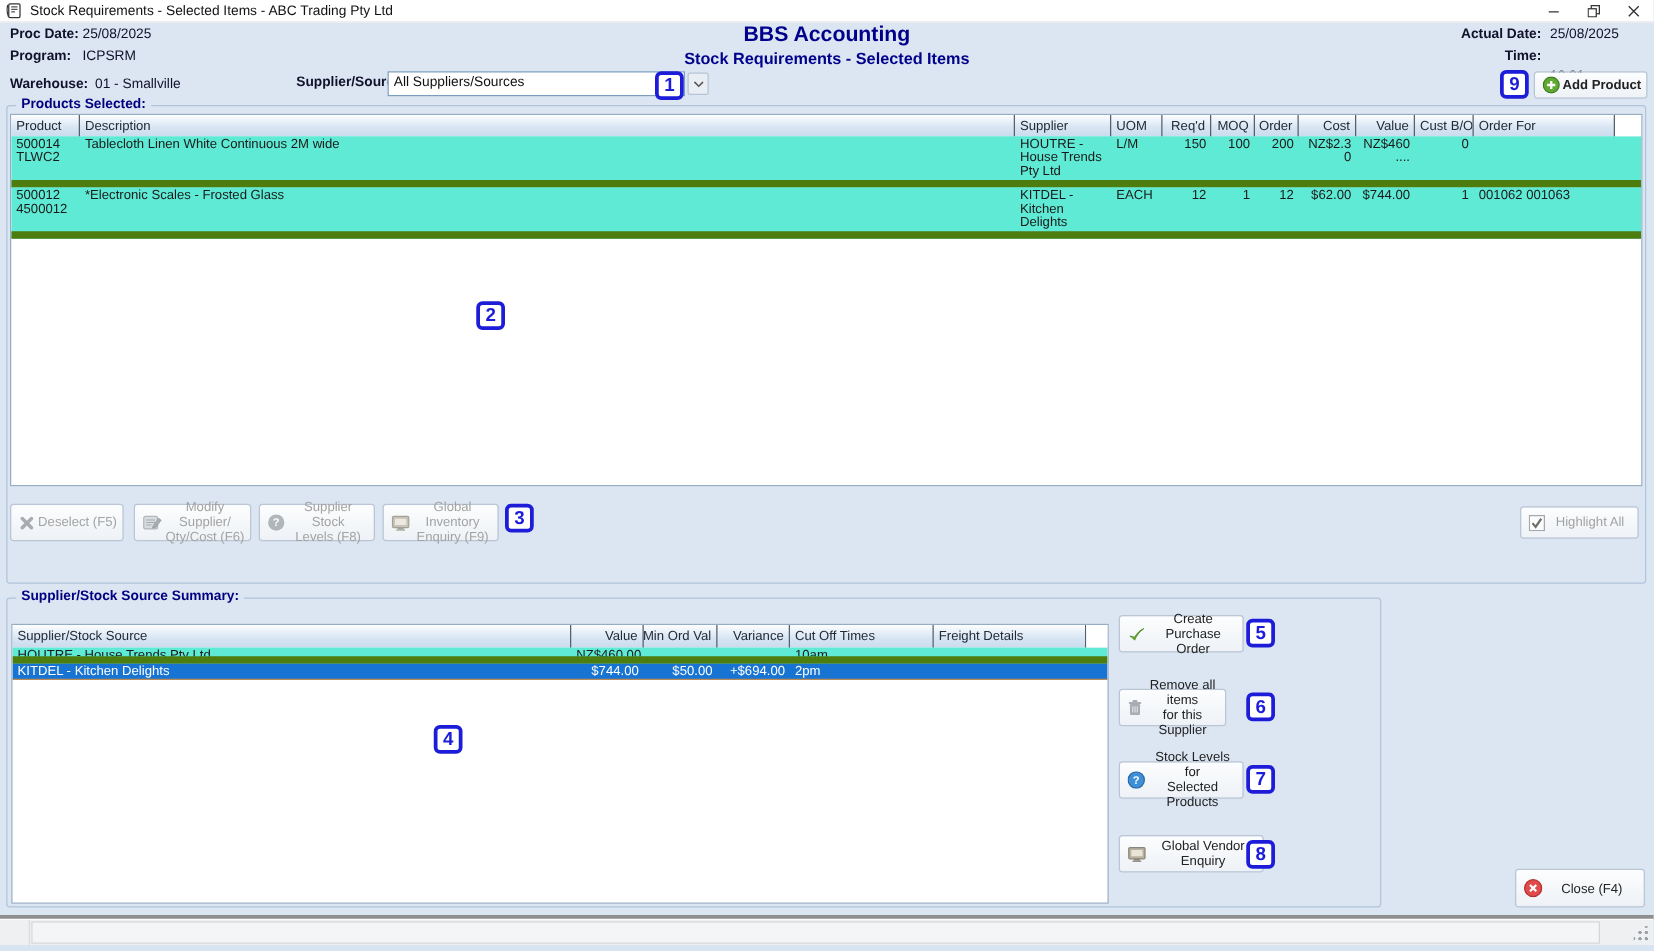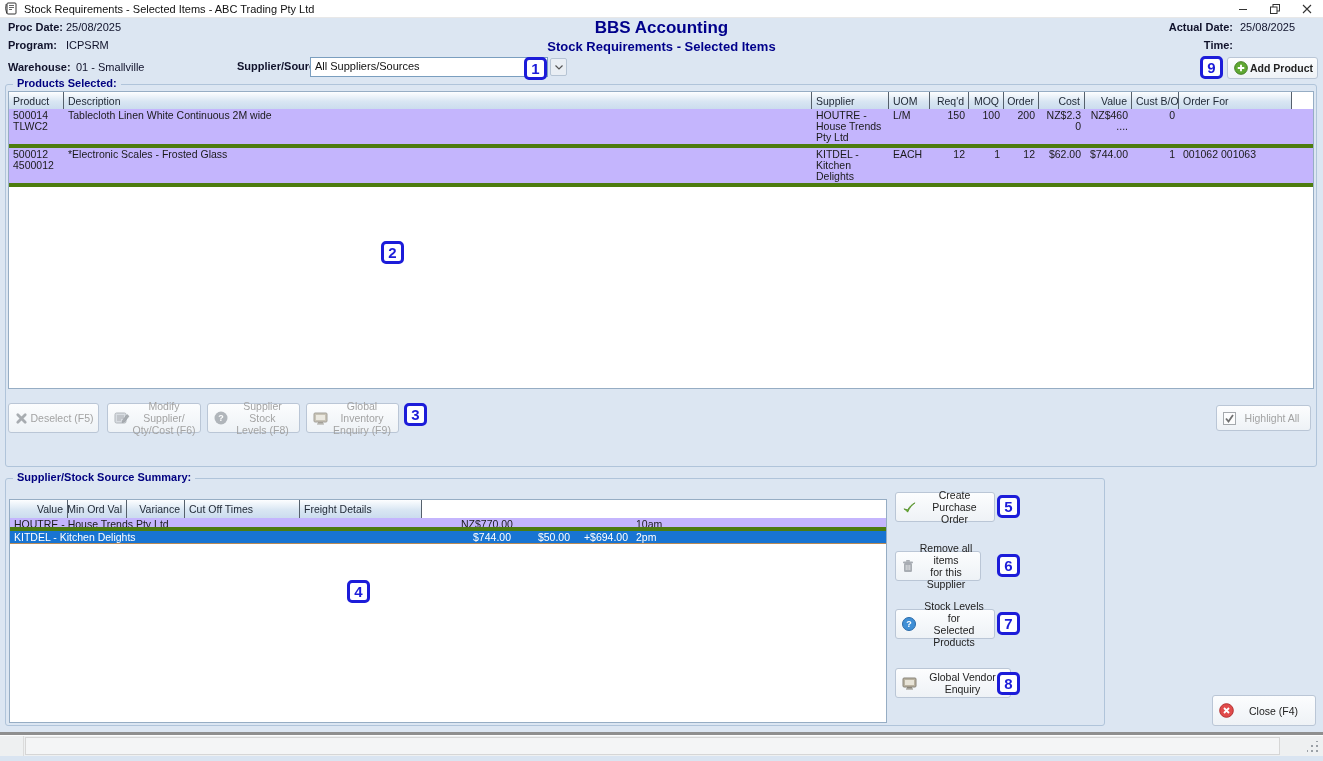"500014 TLWC2" .grow { background: #c4b5fd -> #5eead4; border-bottom: 4px solid #4d7c0f -> 6px solid #4d7c0f }
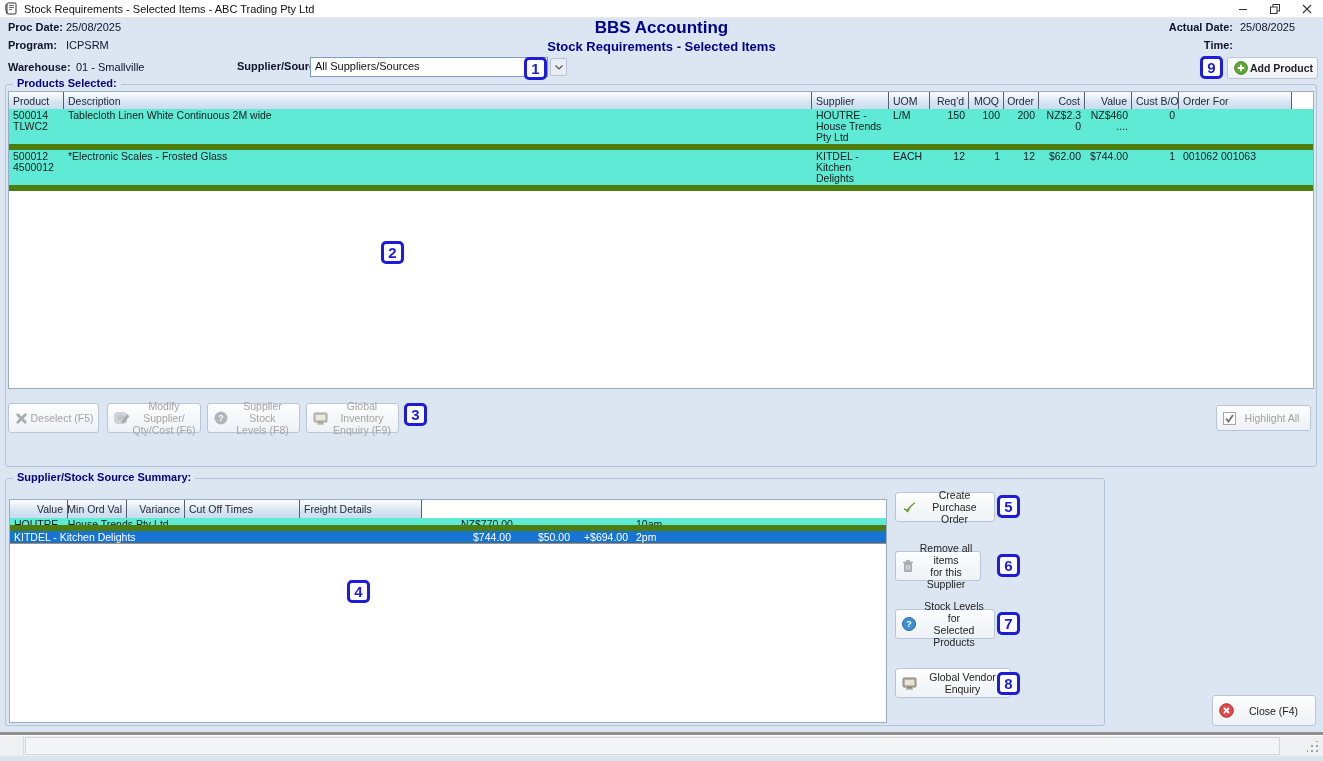"Supplier/Stock Source" div.hc { html: none -> <div>Supplier/Stock Source</div> }
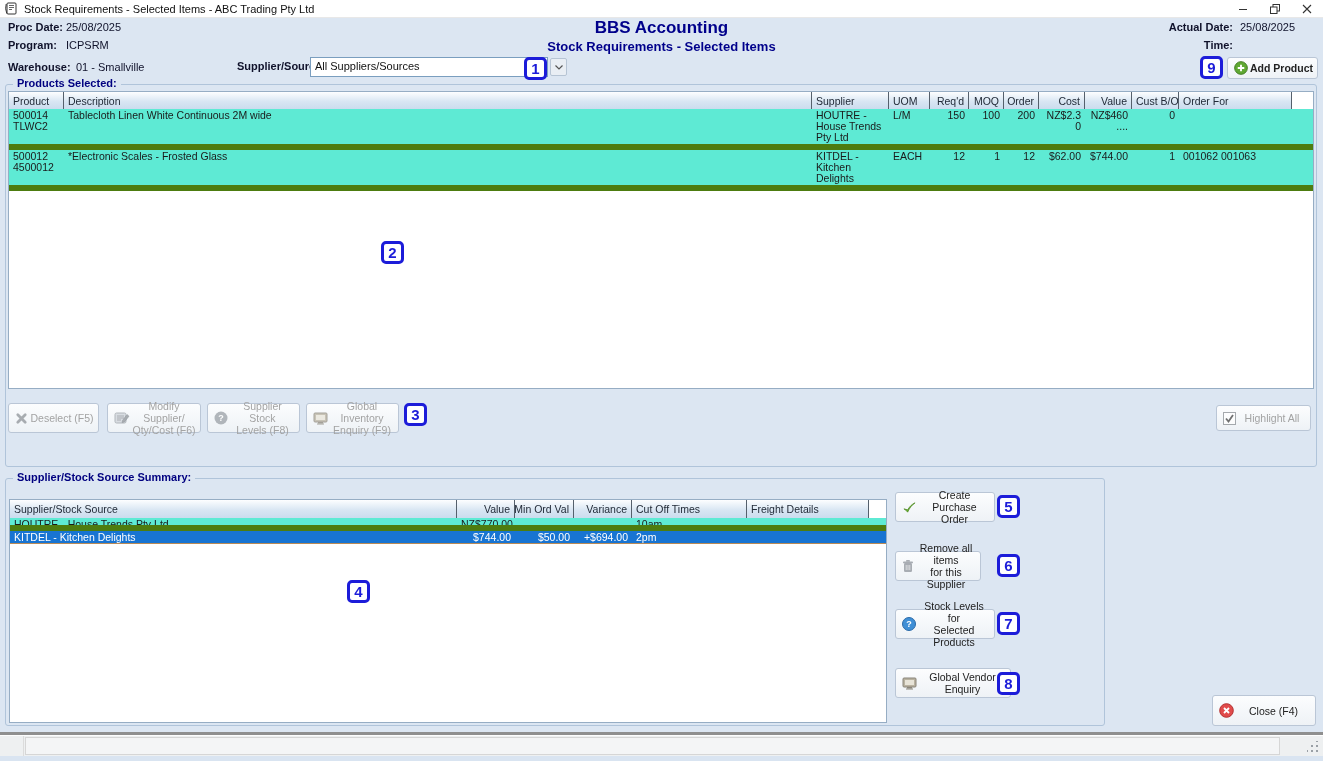"NZ$770.00" div.c { text: NZ$770.00 -> NZ$460.00 }
